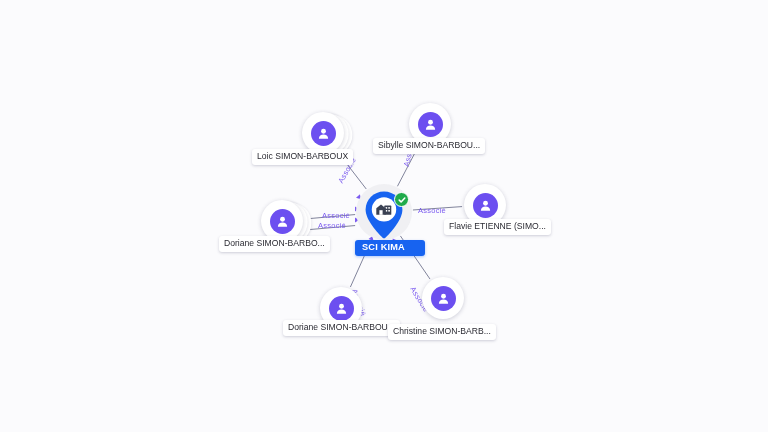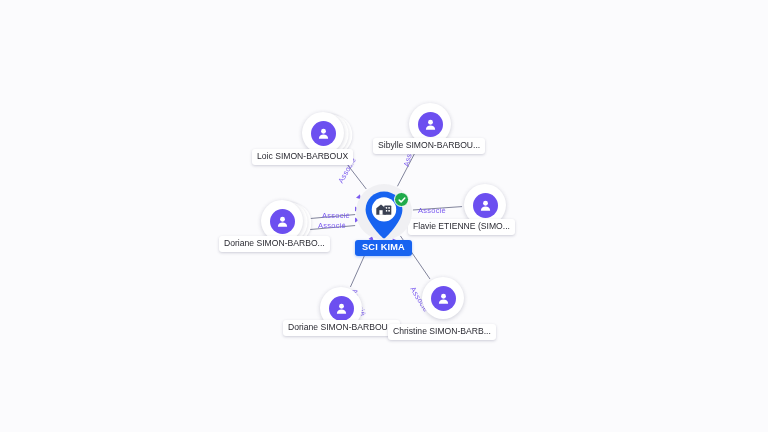"Flavie ETIENNE (SIMO..." div.node-label { left: 408px -> 444px }
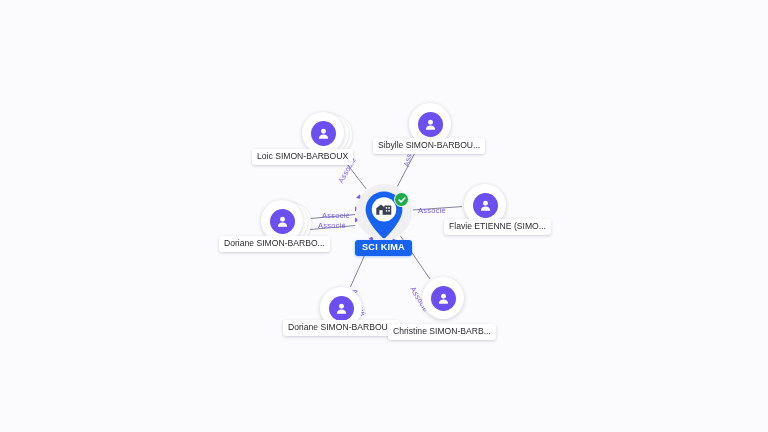"SCI KIMA" #company-label { padding: 3px 7px 4px 7px -> 3px 20px 4px 7px }
